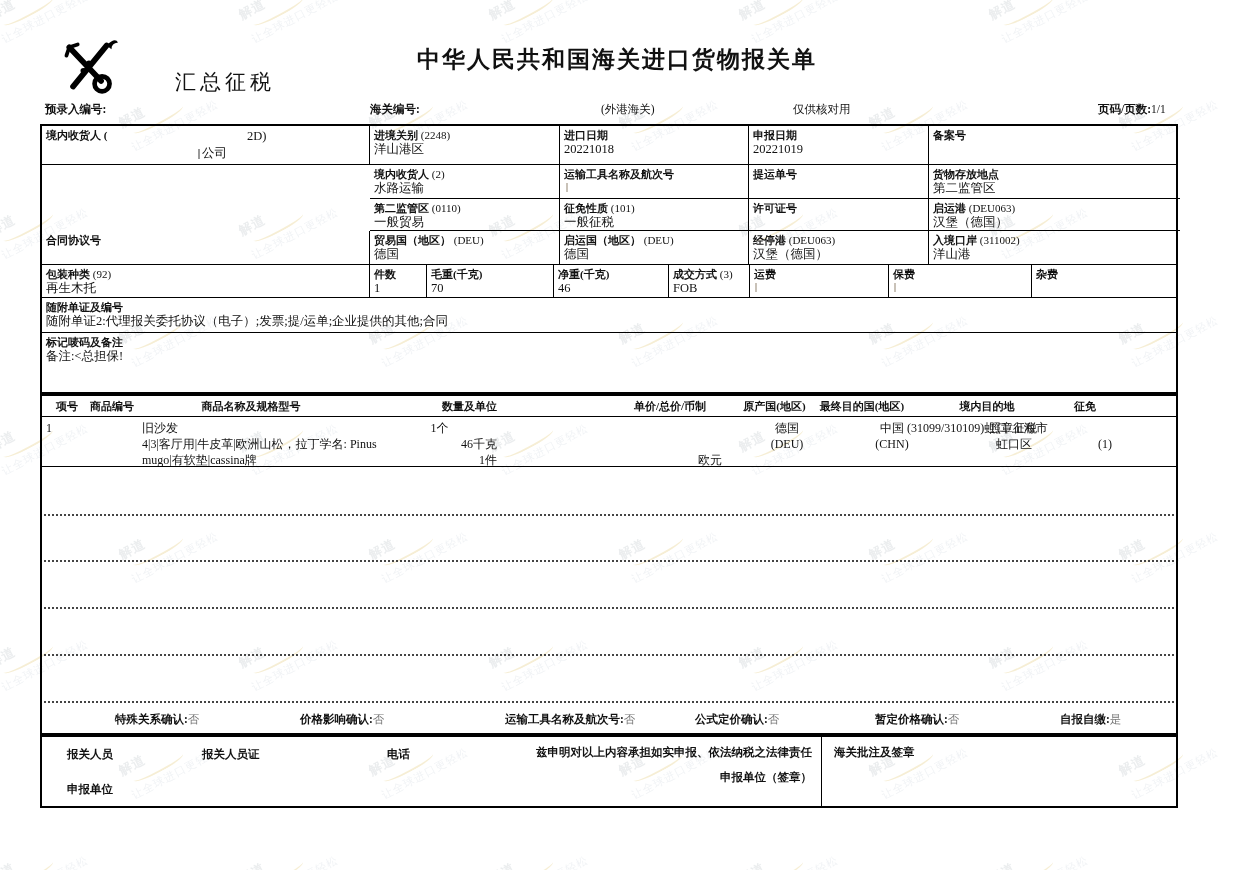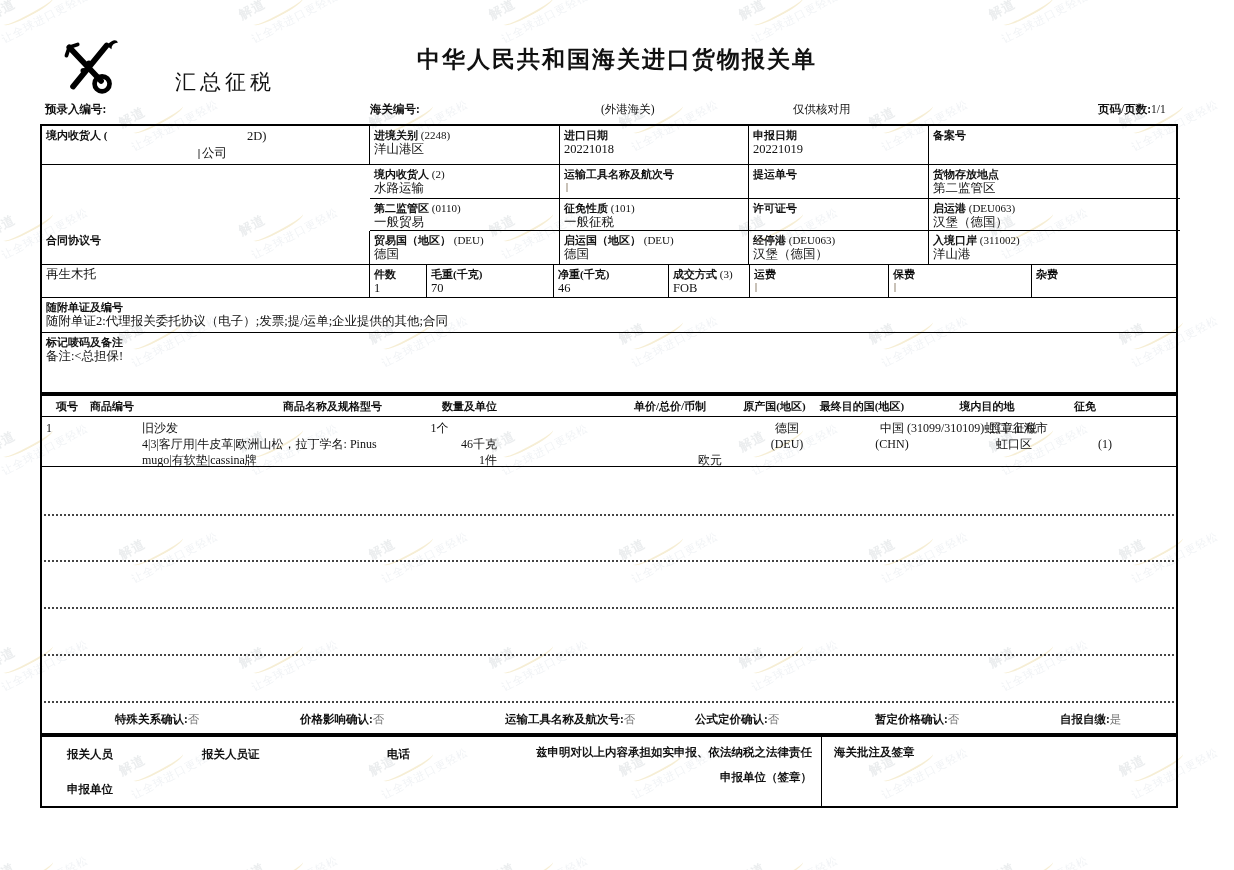"包装种类 (92)" div.lbl { html: none -> <div><span>包装种类</span> <span>(92)</span></div> }
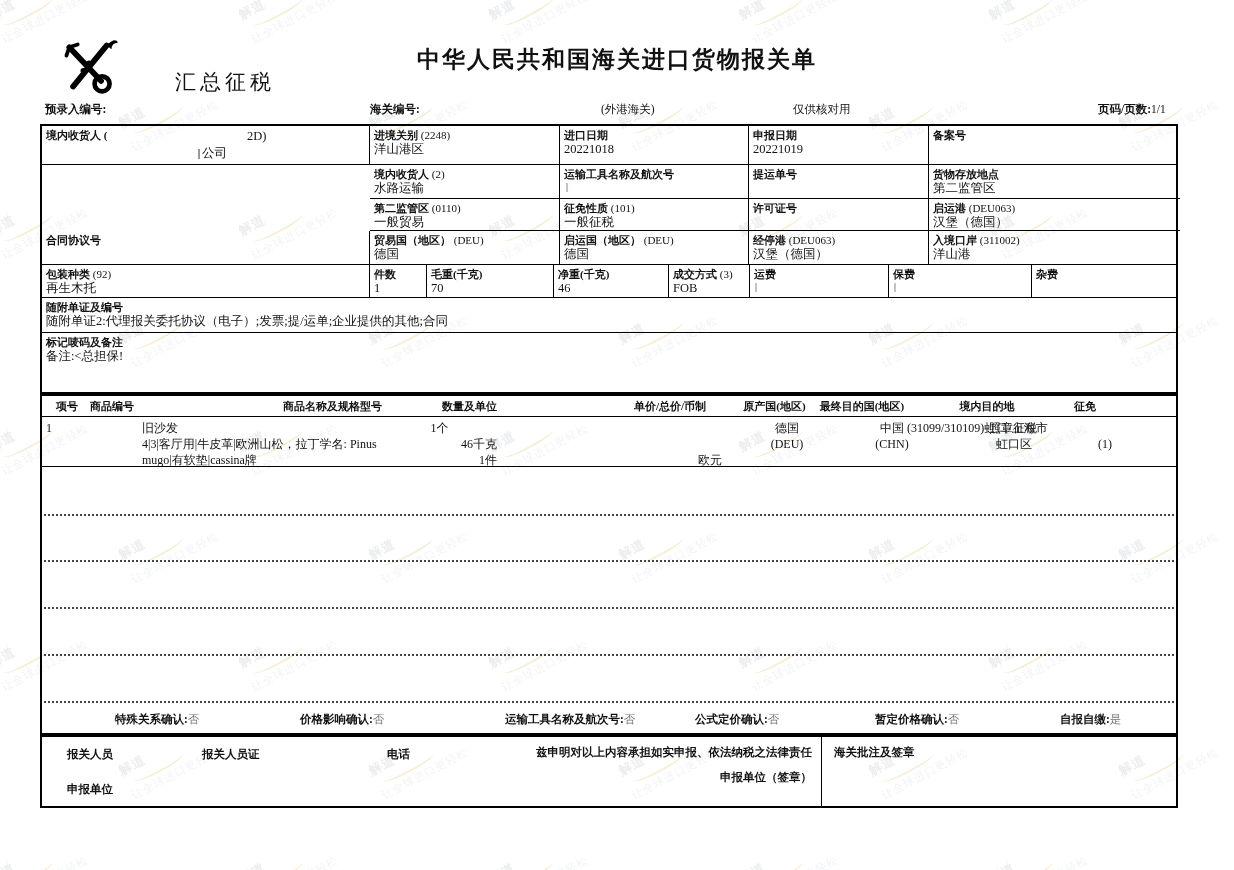"商品名称及规格型号" span { left: 110px -> 94px; text-align: right -> center }
